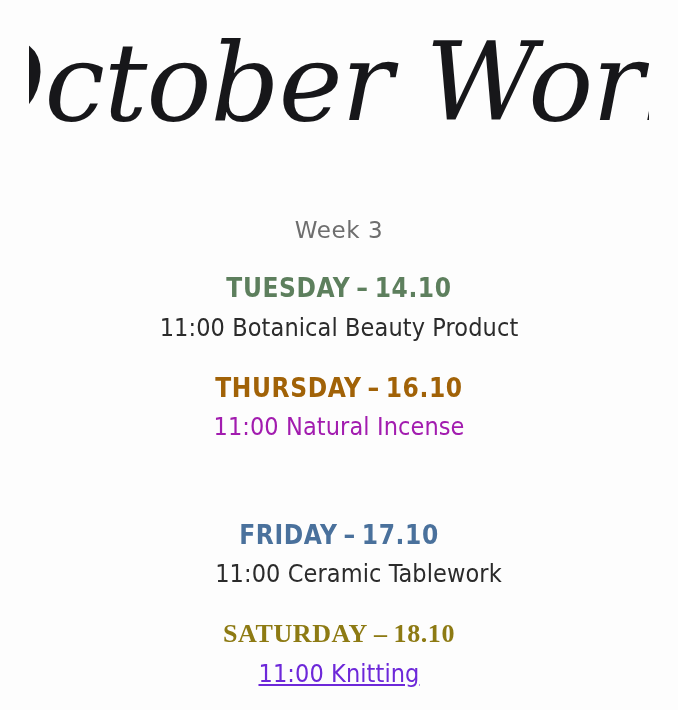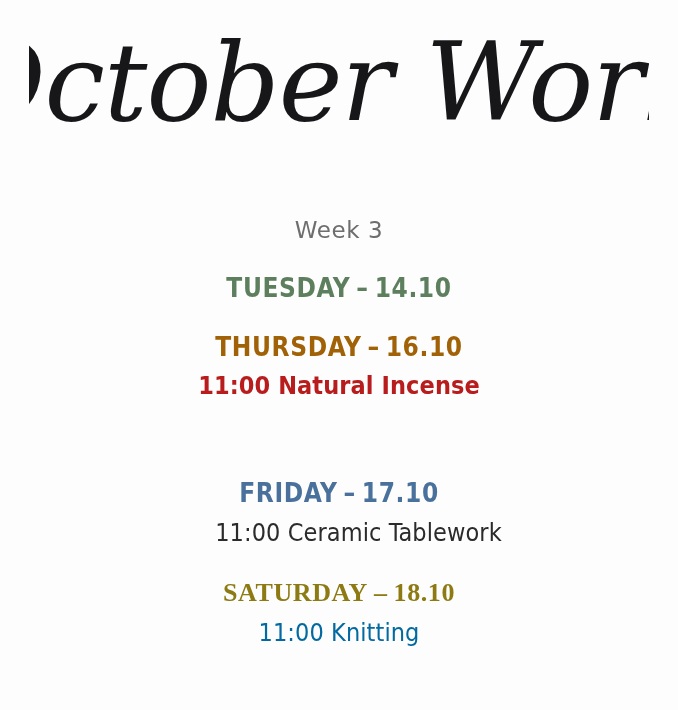"11:00 Botanical Beauty Product" div.event-detail { html: none -> <div>11:00 Botanical Beauty Product</div> }
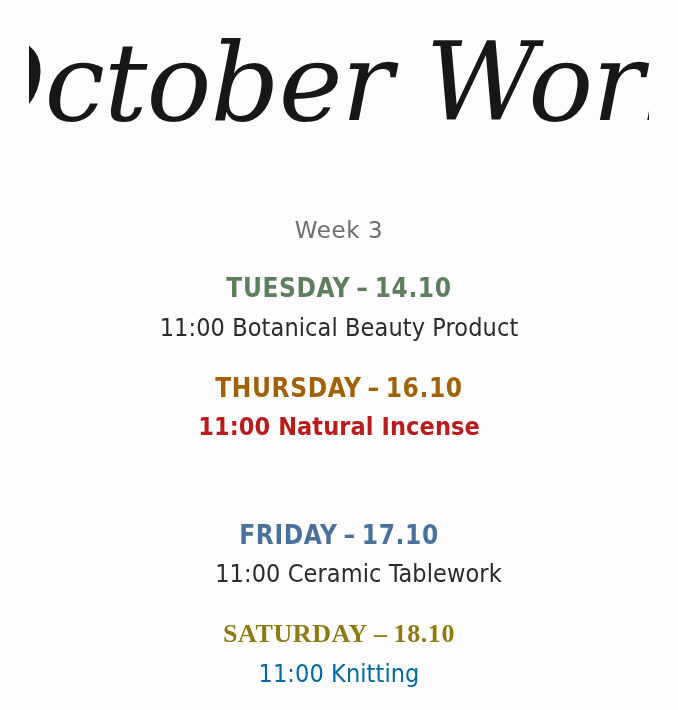"11:00 Natural Incense" div.event-detail { color: #b91c1c -> #a21caf; font-weight: bold -> none }
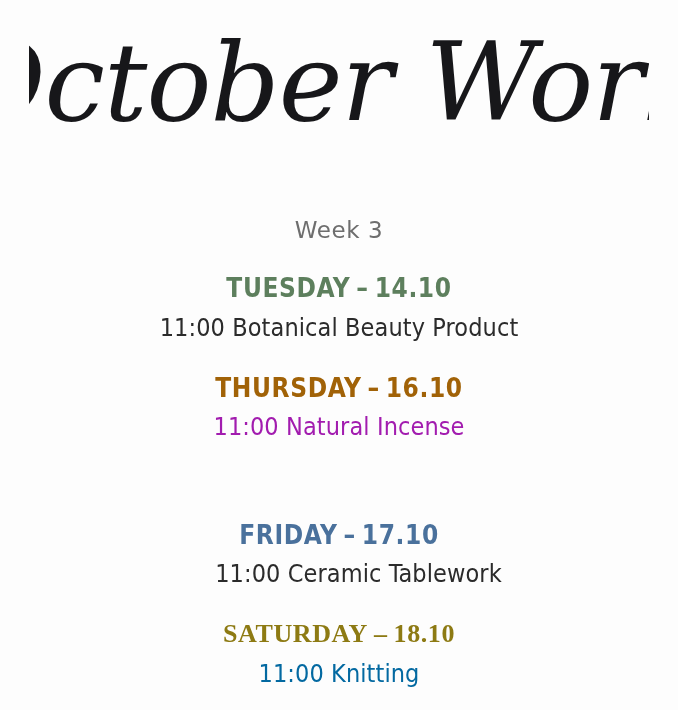"11:00 Knitting" div.event-detail { color: #0369a1 -> #6d28d9; text-decoration: none -> underline }
